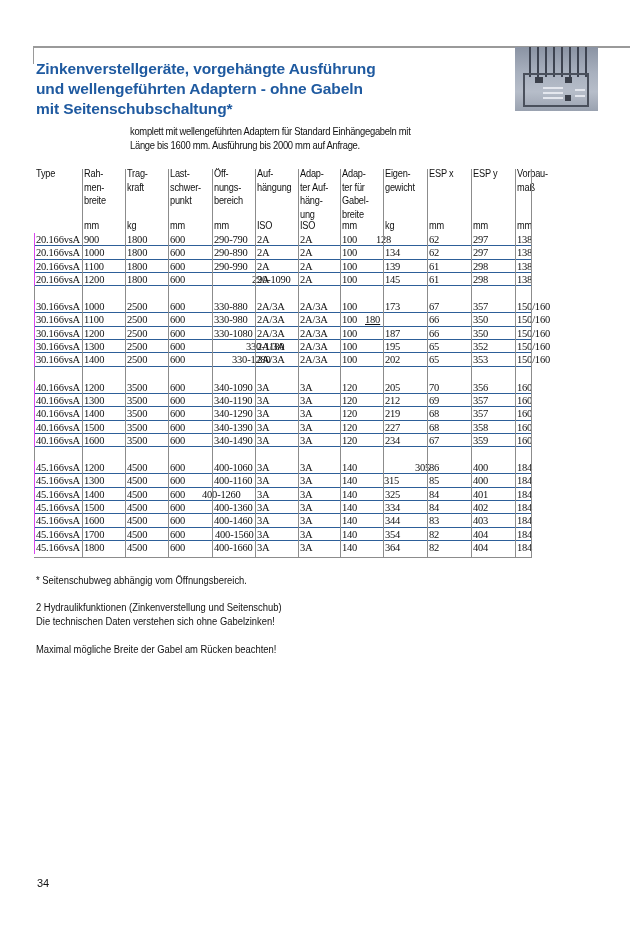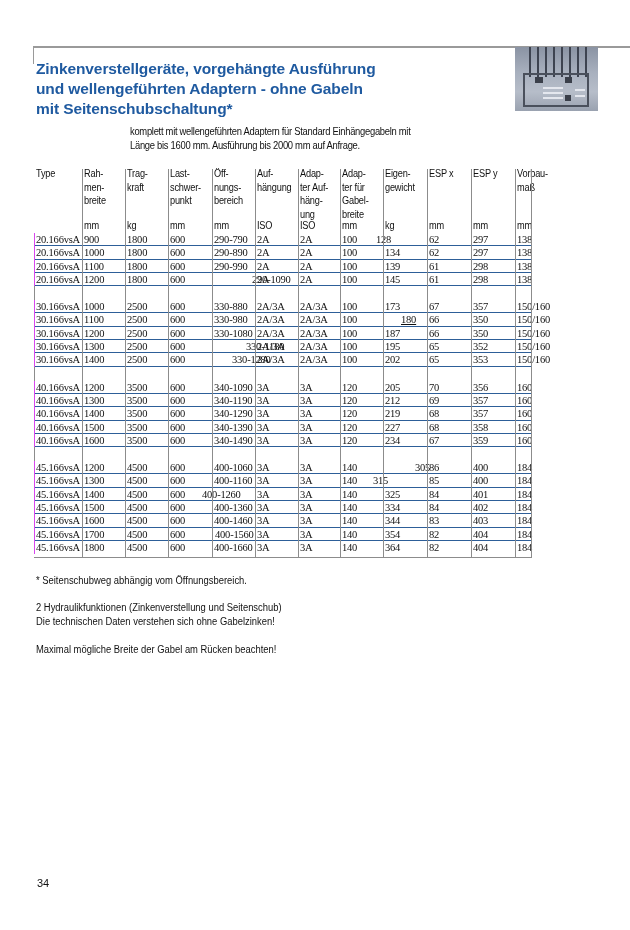"180" div.cell { left: 366px -> 330px }
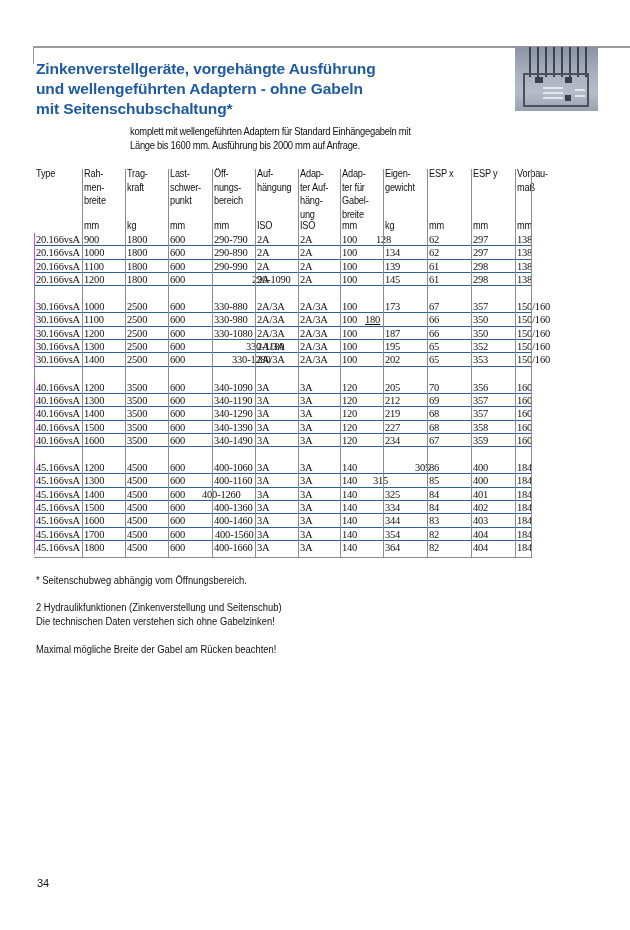"315" div.cell { left: 338px -> 349px }
